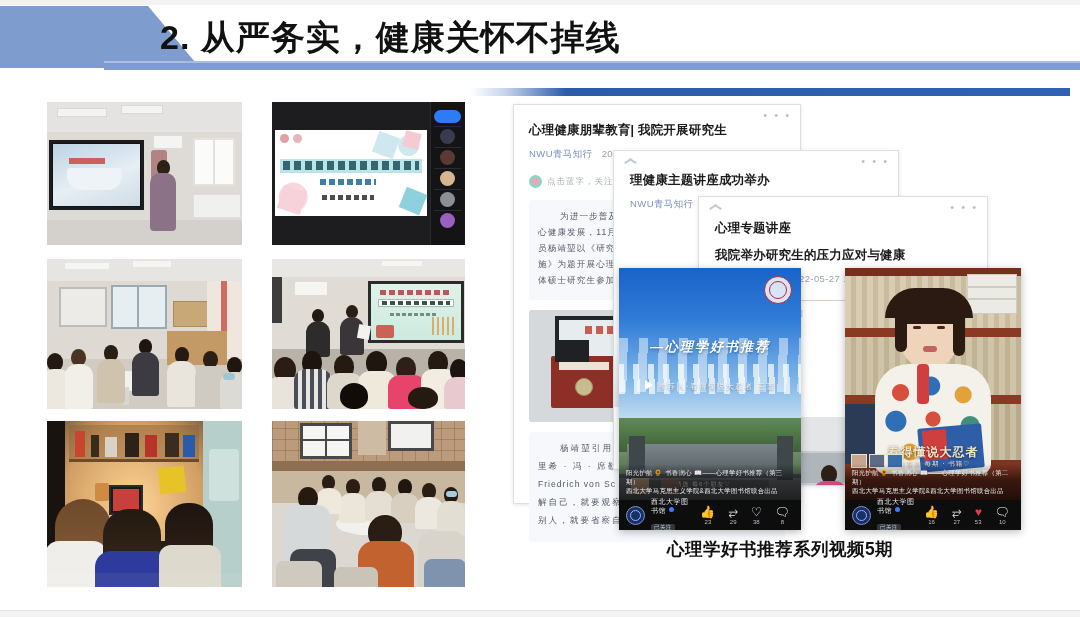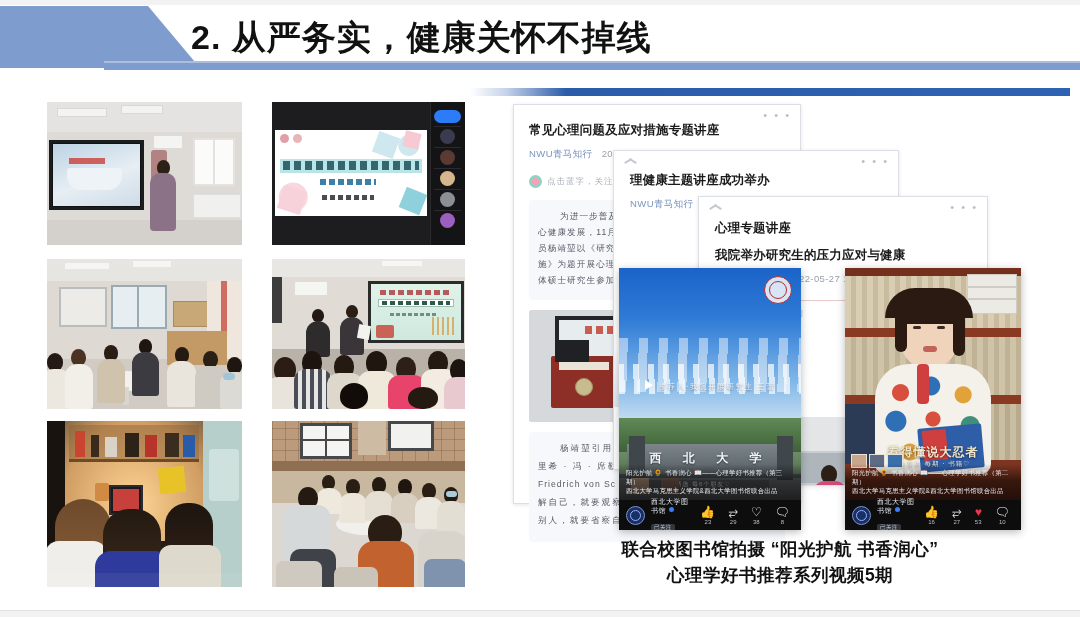"2. 从严务实，健康关怀不掉线" .title-text { margin-left: 31px -> none }
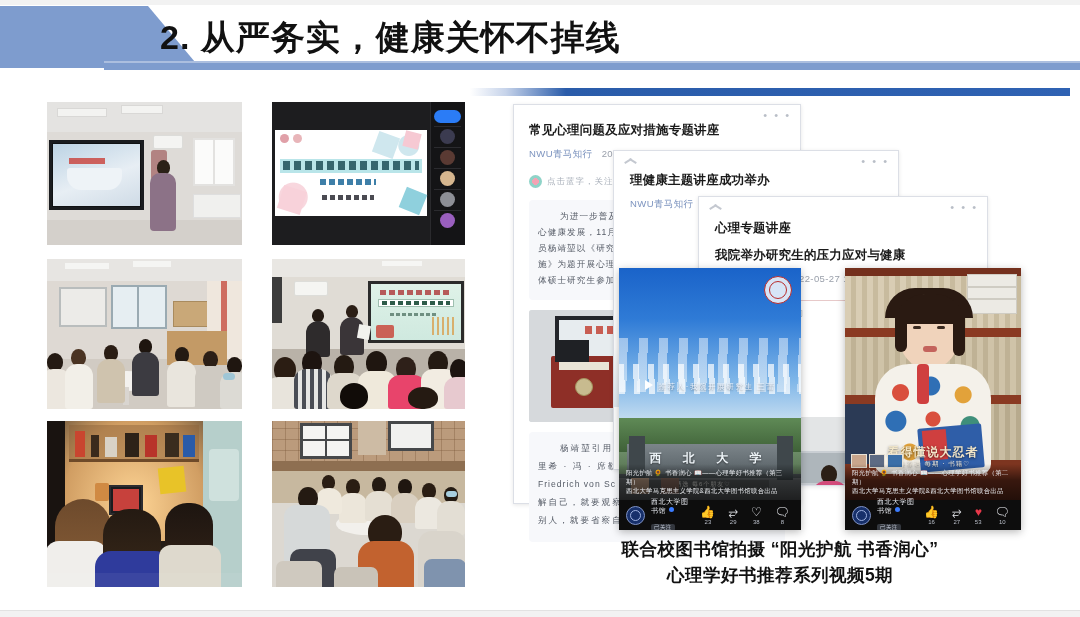"心理健康朋辈教育| 我院开展研究生" div.ctitle { html: none -> <div>心理健康朋辈教育| 我院开展研究生</div> }
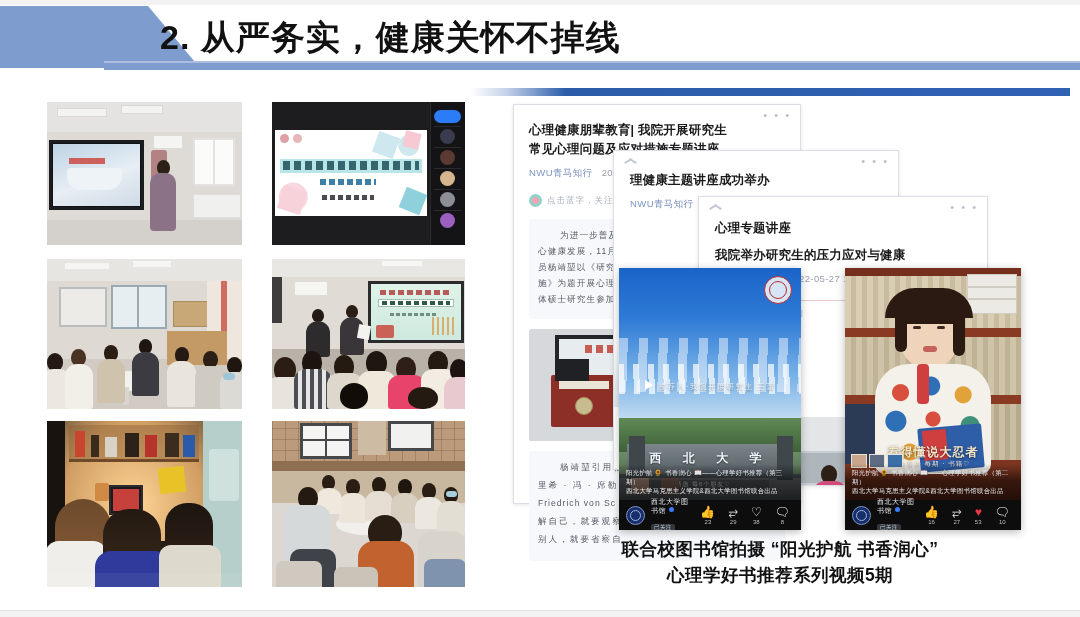"常见心理问题及应对措施专题讲座" div.ctitle { html: <div>常见心理问题及应对措施专题讲座</div> -> none }
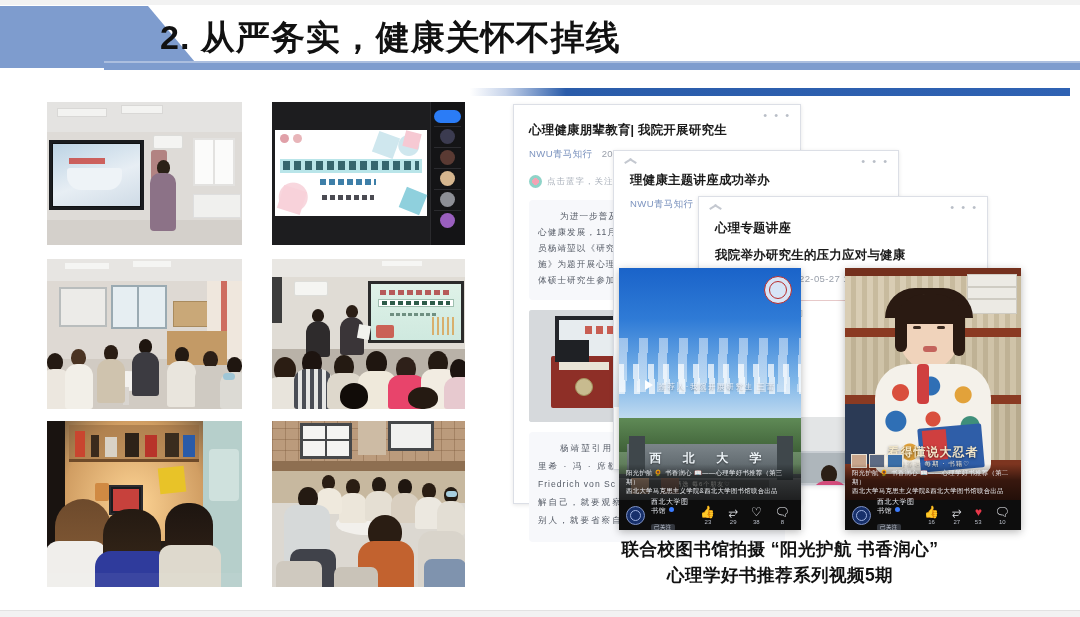"—心理学好书推荐" div.vtitle { html: none -> <div>—心理学好书推荐</div> }
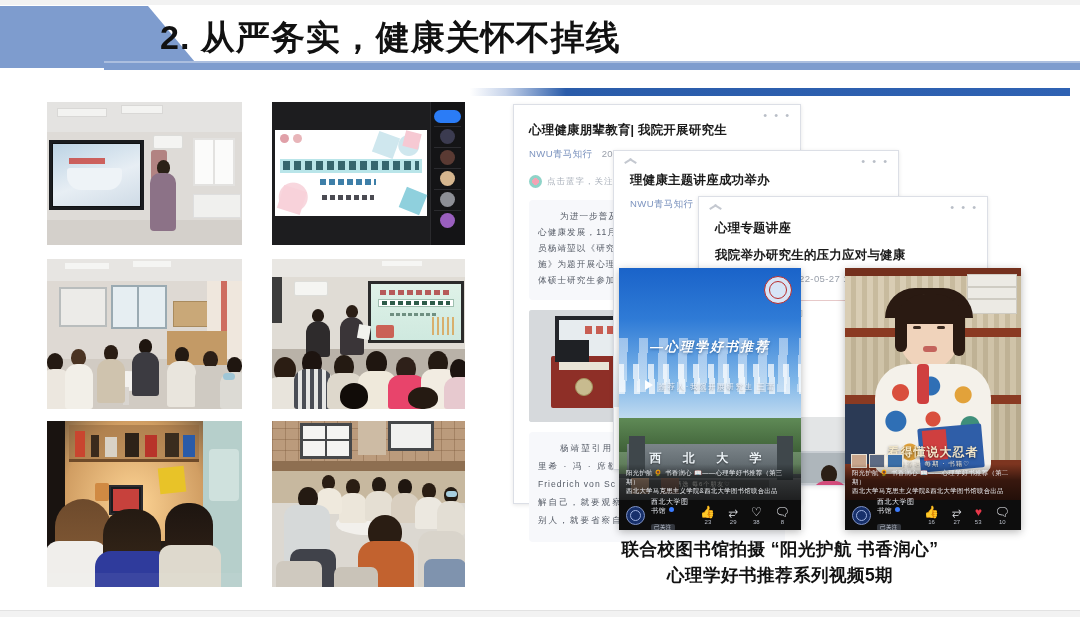"推荐人·我院开展研究生 王蕾" span { text: 我院开展研究生 -> 看得懂说大忍者 }
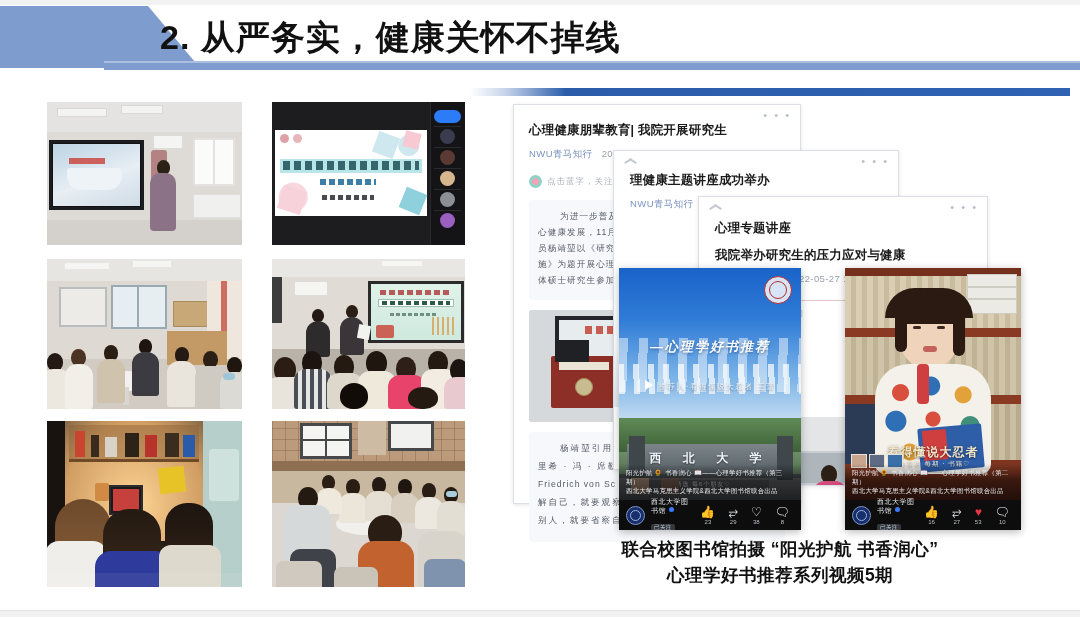"西 北 大 学" div { html: <div>西 北 大 学</div> -> none }
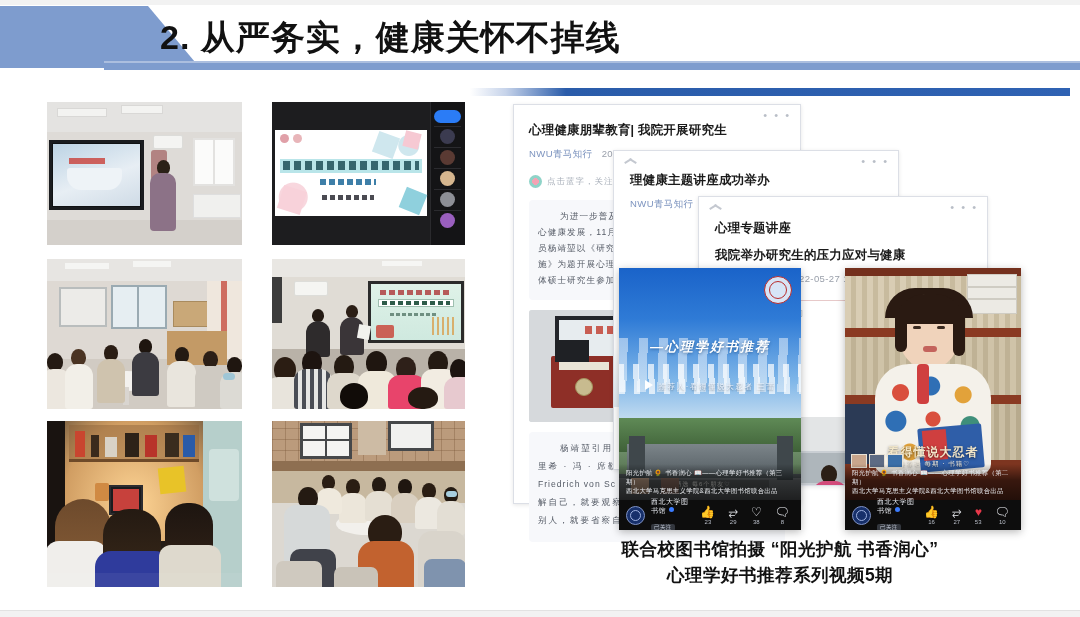"联合校图书馆拍摄 “阳光护航 书香润心”" div { html: <div>联合校图书馆拍摄 “阳光护航 书香润心”</div> -> none }
